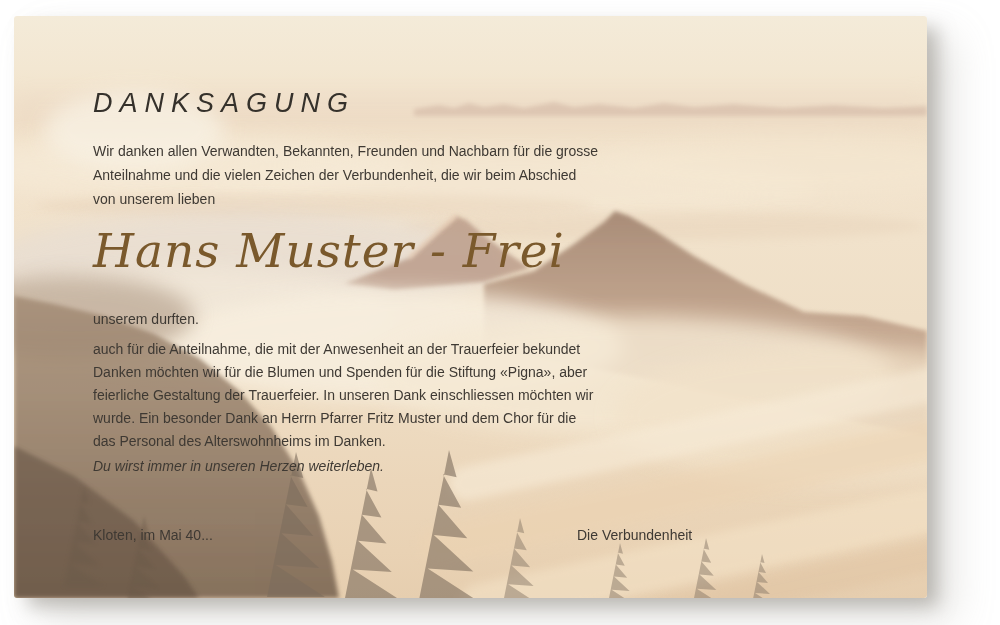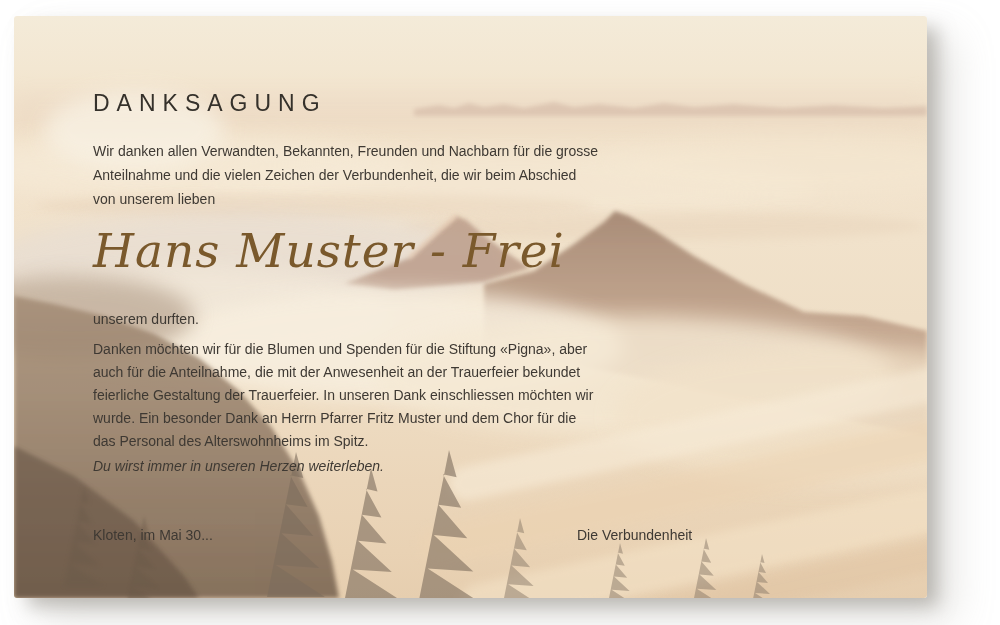"DANKSAGUNG" .title { font-size: 23px -> 27px; font-style: none -> italic }
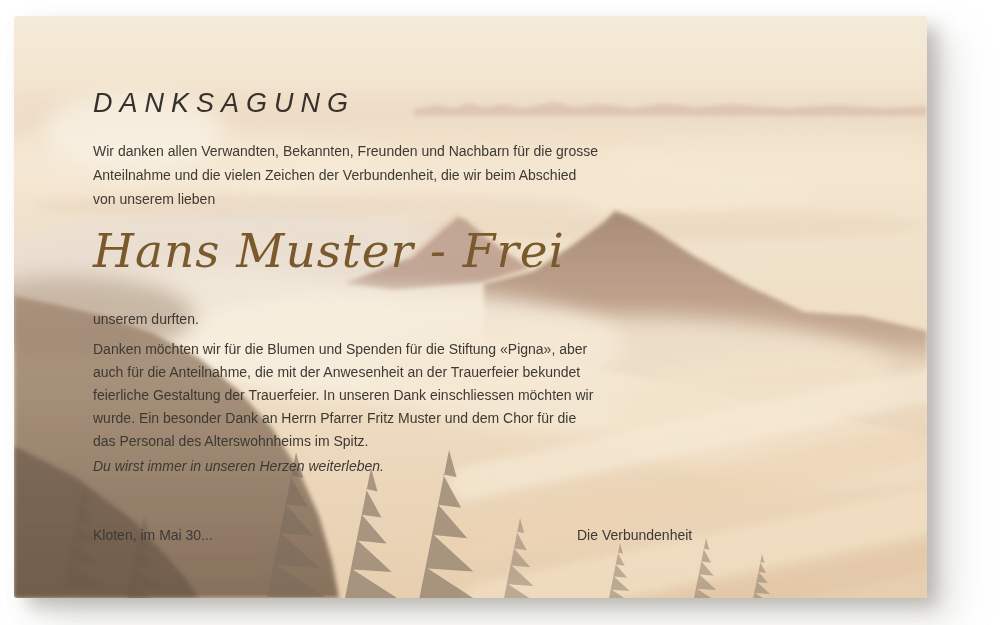"Danken möchten wir für die" div { order: before "auch für die Anteilnahme, die" -> after "auch für die Anteilnahme, die" }
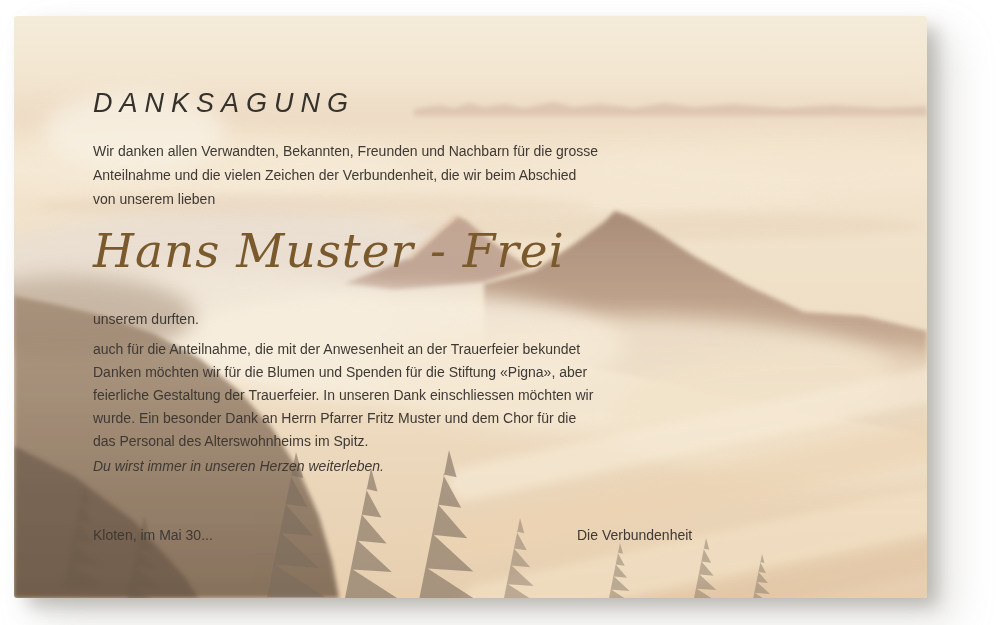"das Personal des Alterswohnheims im" div { text: Spitz -> Danken }
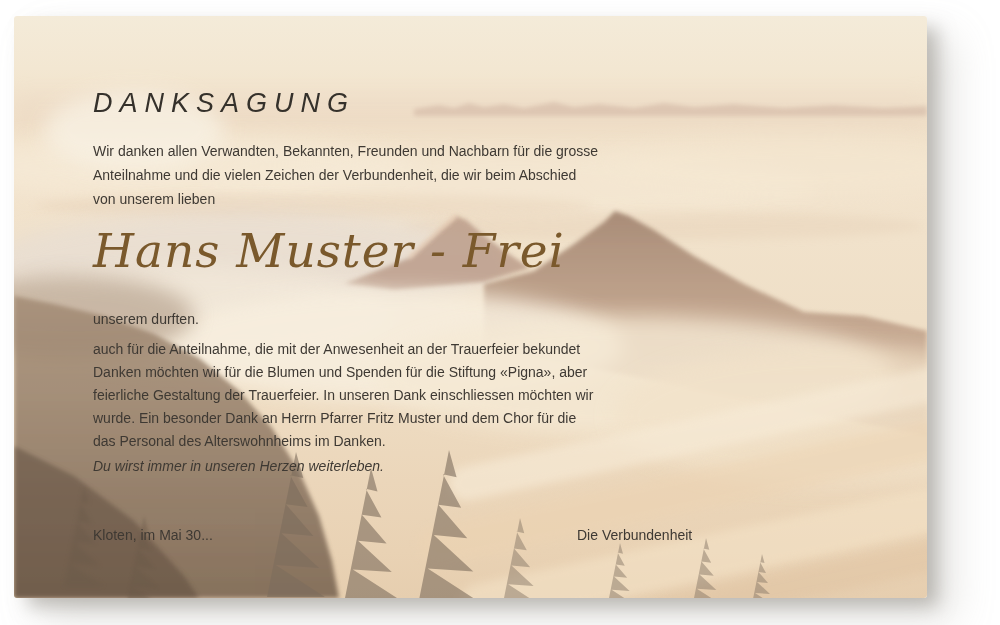"Kloten, im Mai 30..." div.txt { text: 30 -> 40 }
